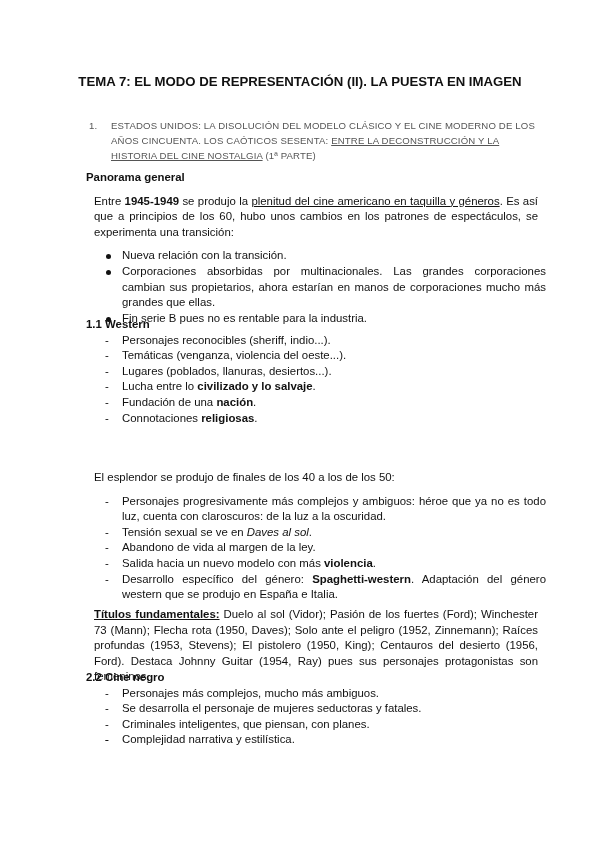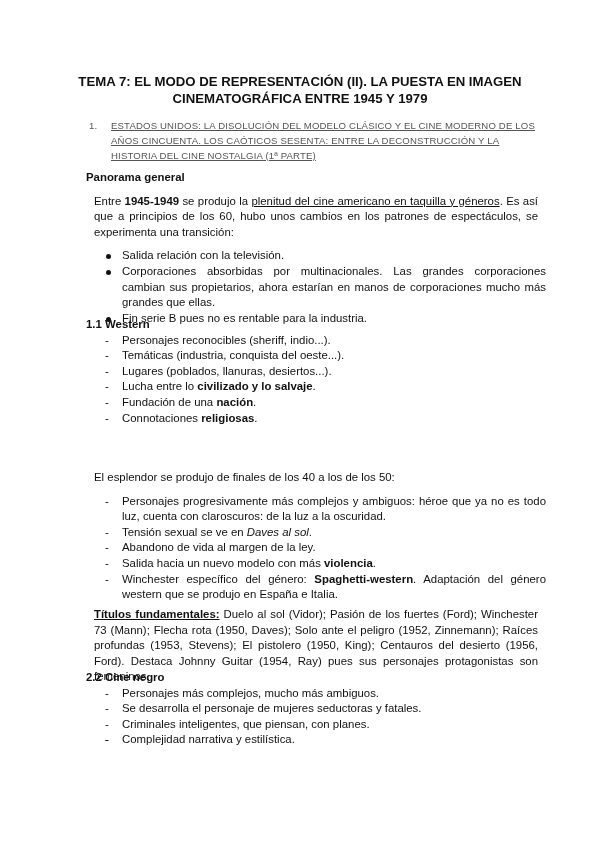"CINEMATOGRÁFICA ENTRE 1945 Y 1979" div { html: <div>CINEMATOGRÁFICA ENTRE 1945 Y 1979</div> -> none }
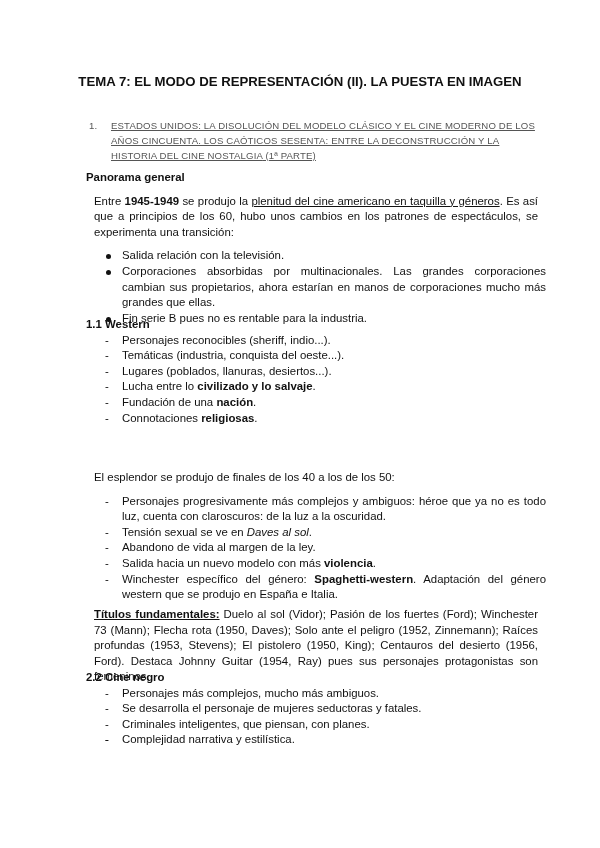"ESTADOS UNIDOS: LA DISOLUCIÓN DEL" .subtitle .txt { text-decoration: underline -> none }
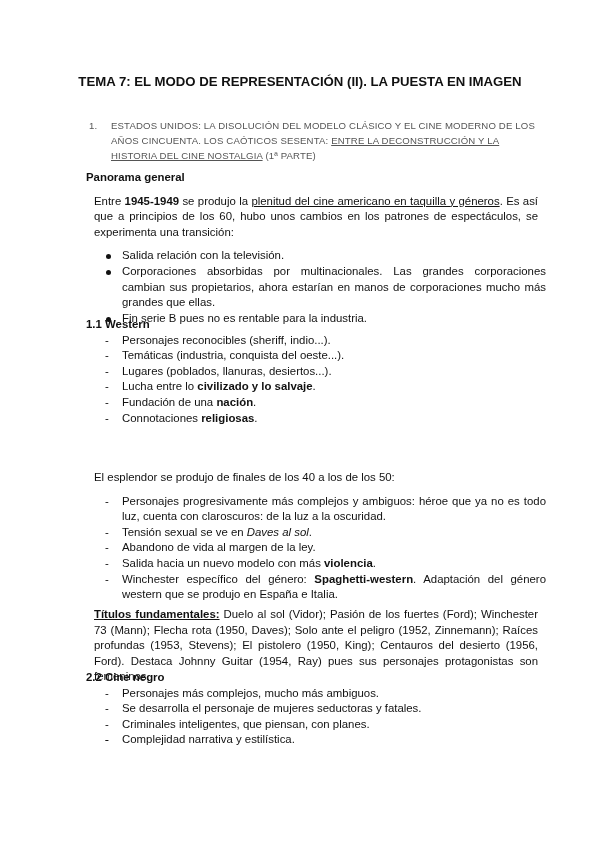"Salida relación con la televisión." span { text: Salida relación con la televisión -> Nueva relación con la transición }
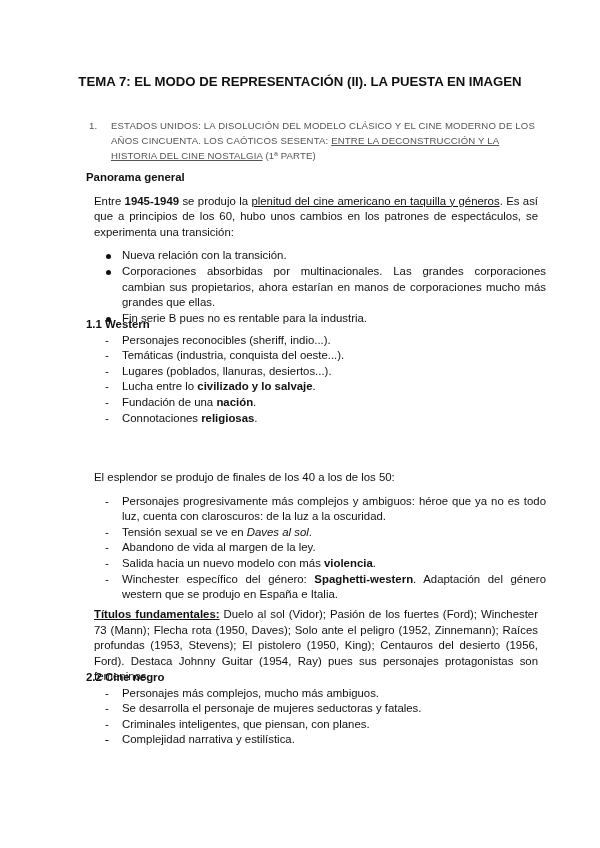"Temáticas (industria, conquista del" span { text: industria, conquista -> venganza, violencia }
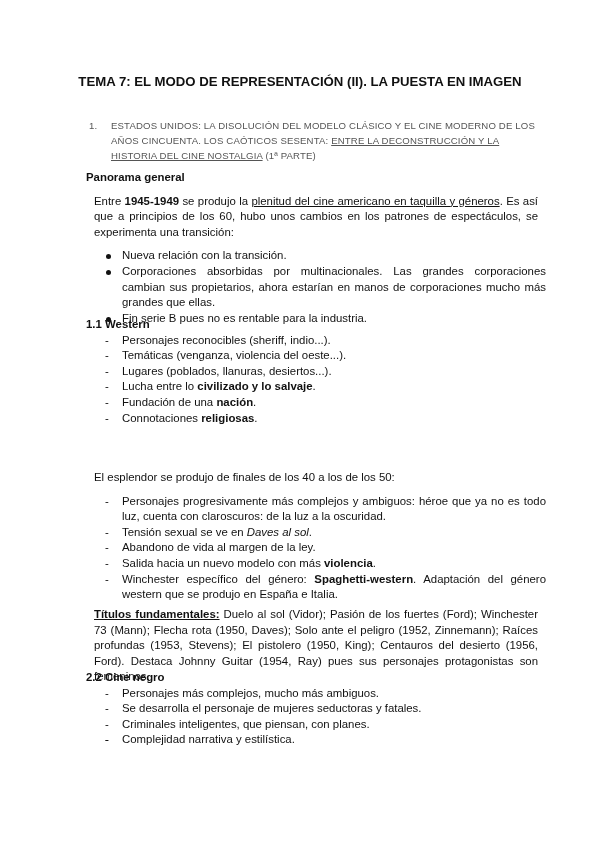"Winchester específico del género:" span { text: Winchester -> Desarrollo }
